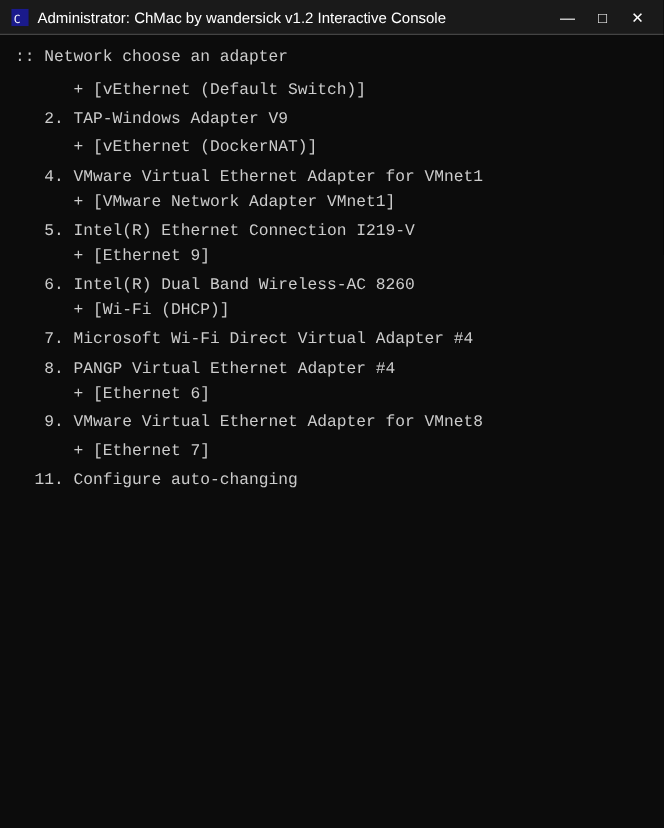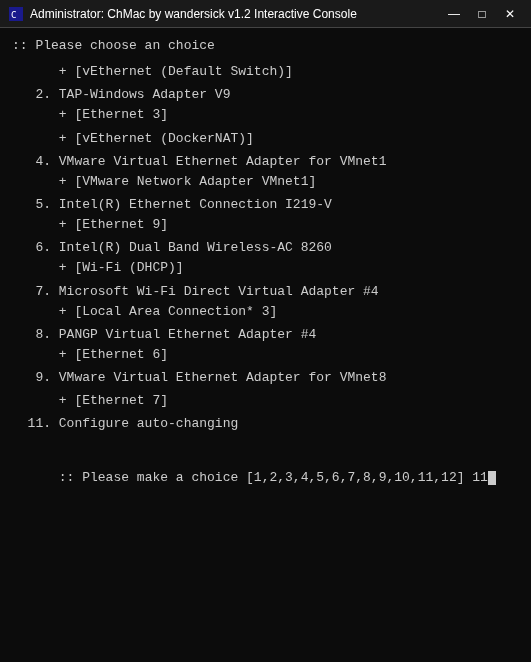":: Please choose an choice" div.line { text: Please choose an choice -> Network choose an adapter }
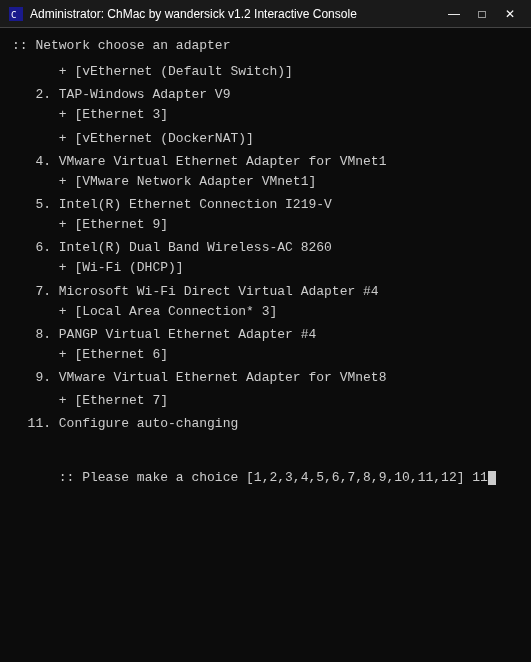"+ [Ethernet 3]" div.line { html: <div> + [Ethernet 3]</div> -> none }
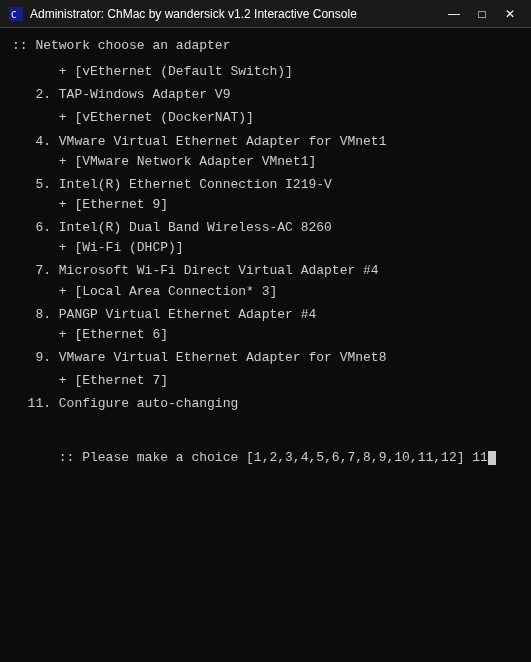"+ [Local Area Connection* 3]" div.line { html: <div> + [Local Area Connection* 3]</div> -> none }
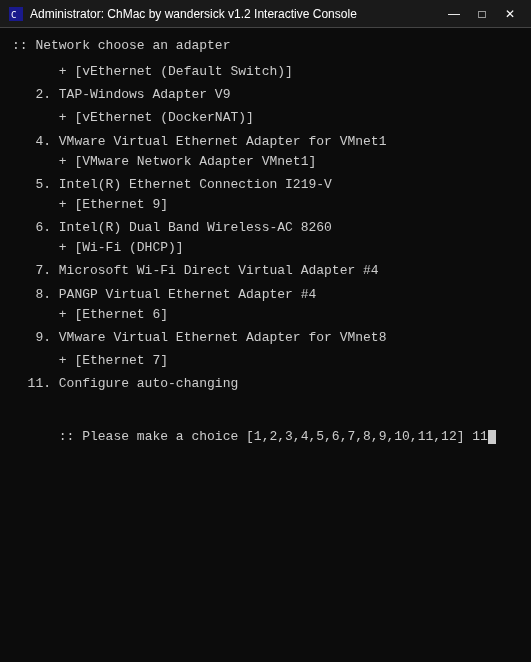":: Please make a choice" div.line { html: <div> <span>:: Please make a choice [1,2,3,4,5,6,7,8,9,10,11,12] 11</span><span></span> </div> -> none }
